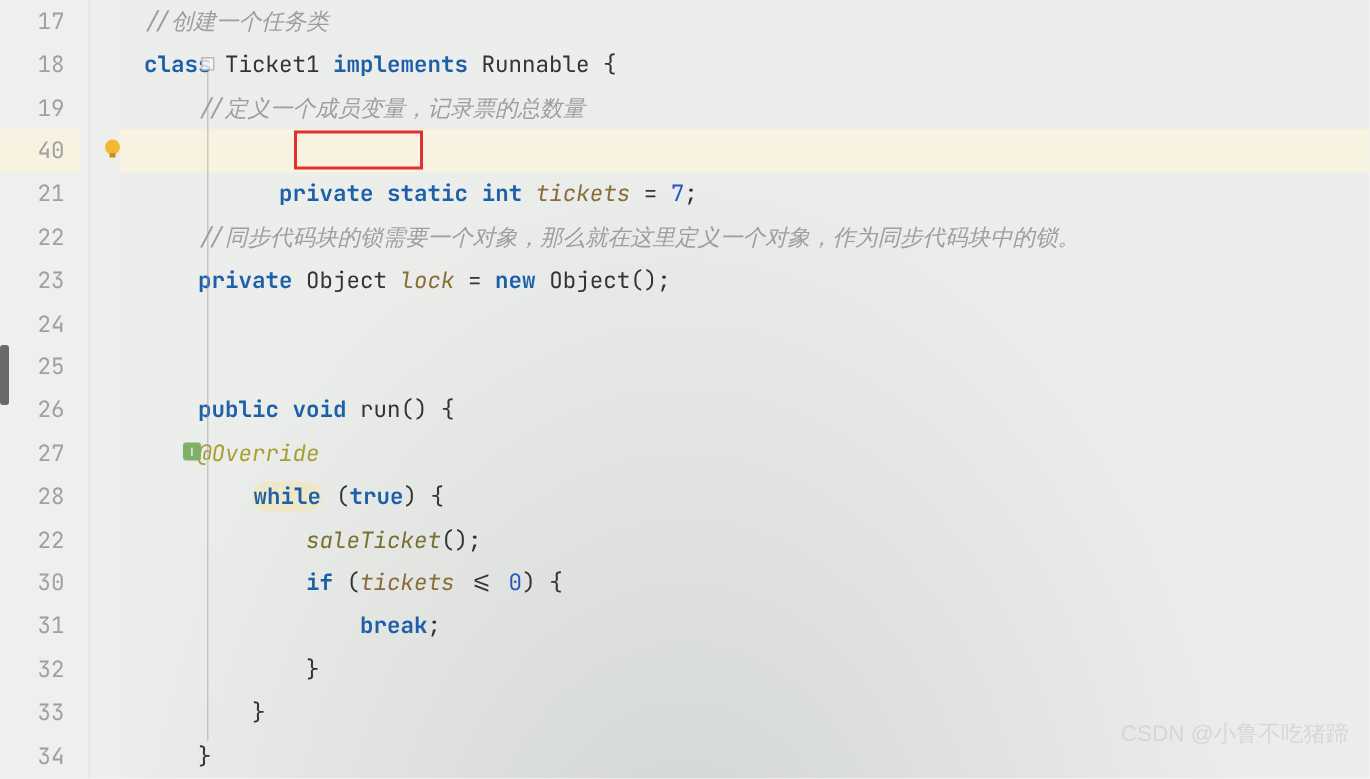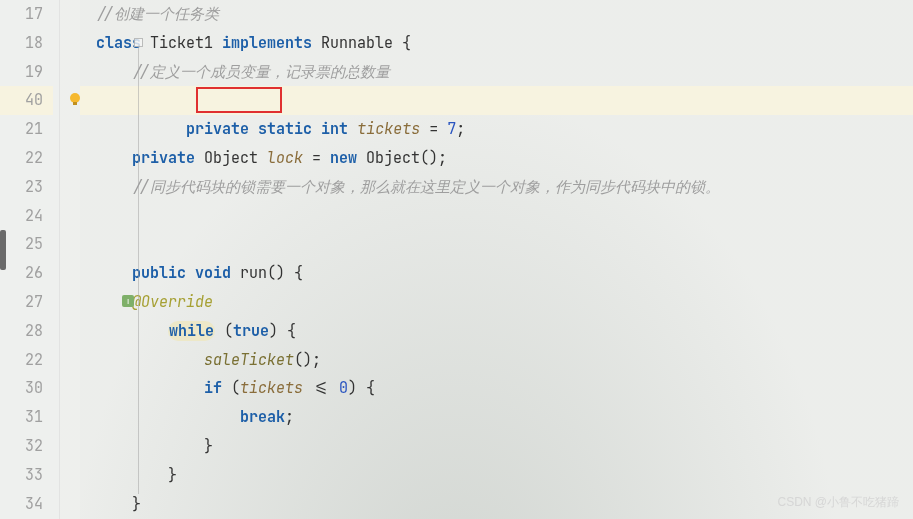"private Object lock = new" div.line { order: before "//同步代码块的锁需要一个对象，那么就在这里定义一个对象，作为同步代码块中的锁。" -> after "//同步代码块的锁需要一个对象，那么就在这里定义一个对象，作为同步代码块中的锁。" }
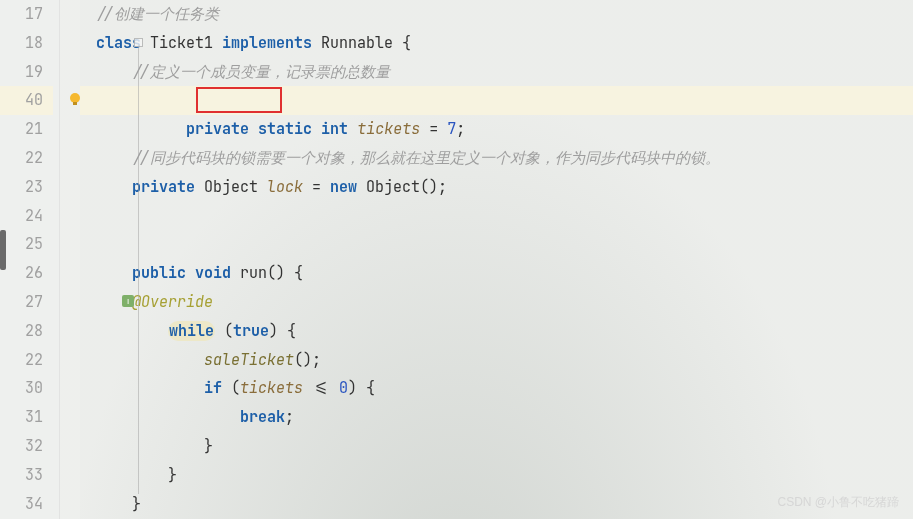"CSDN @小鲁不吃猪蹄" .watermark { bottom: 8px -> 20px; font-size: 12px -> 15px }
